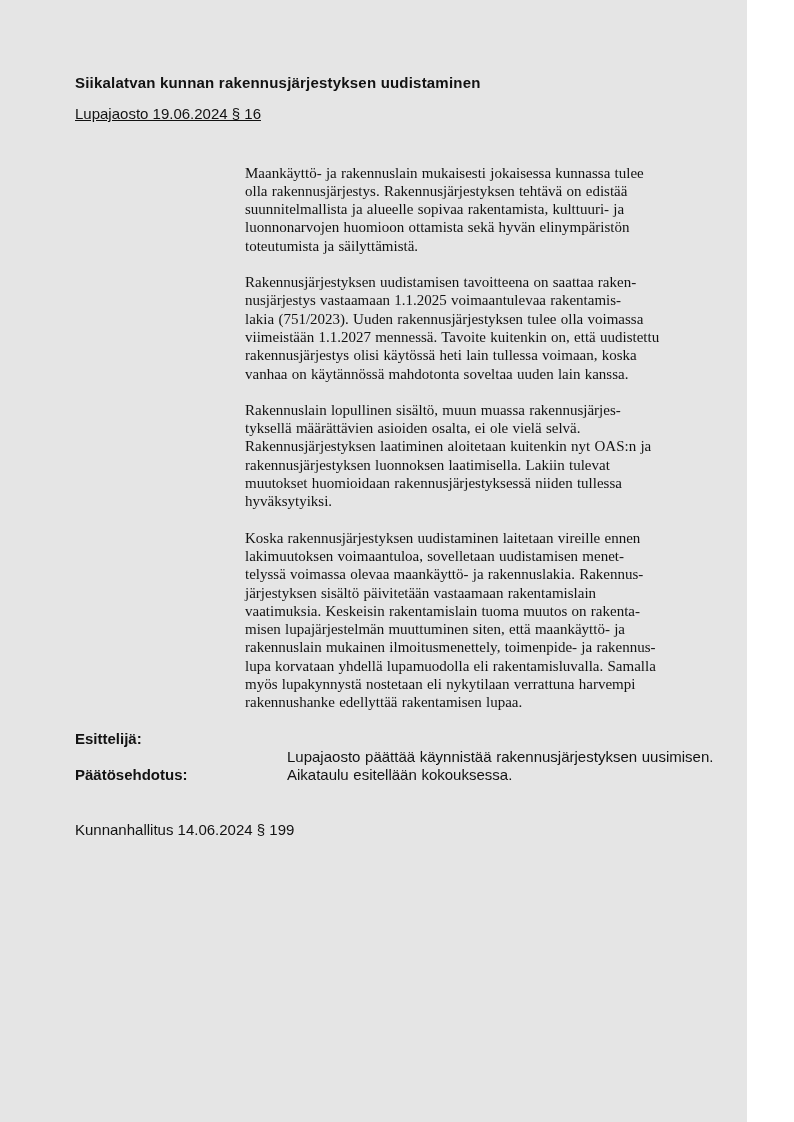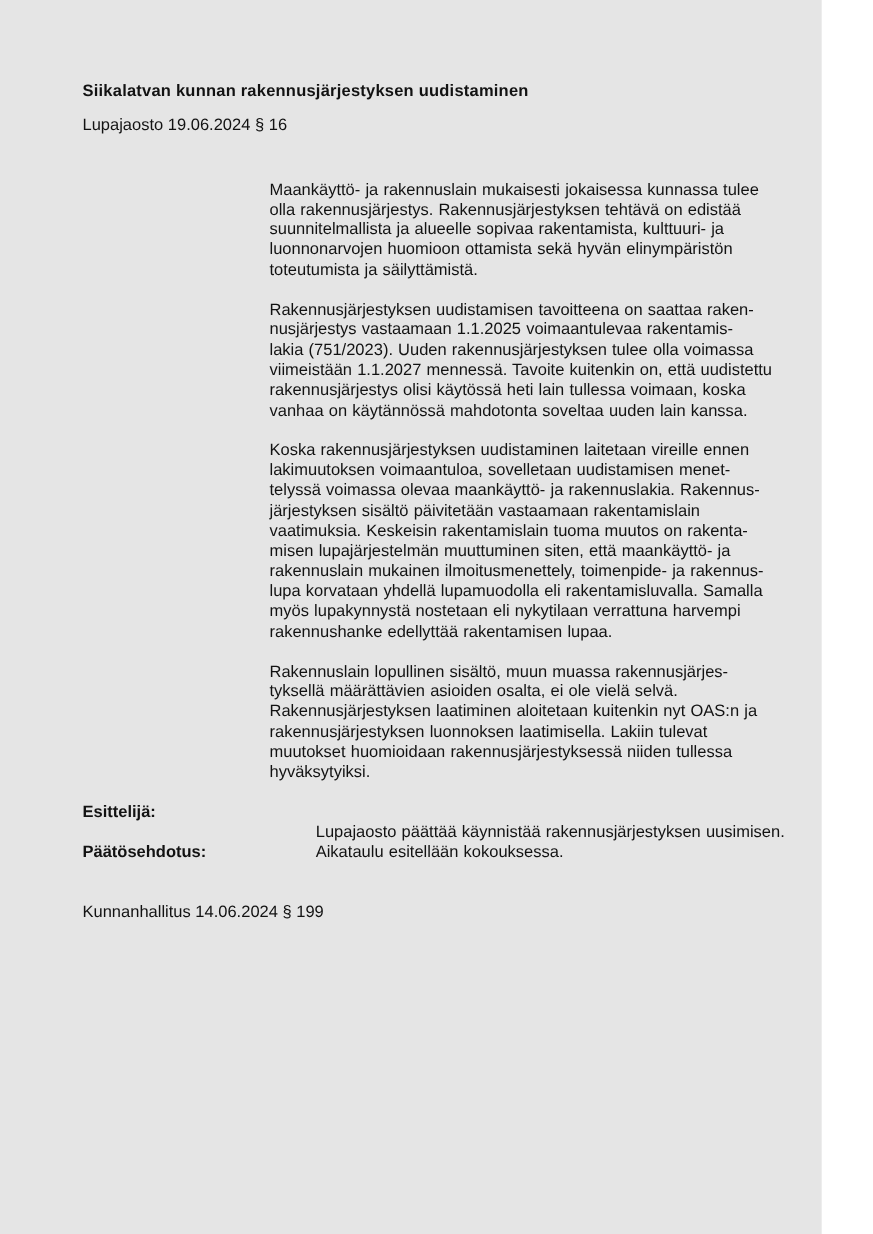"Lupajaosto 19.06.2024 § 16" .meta-line { text-decoration: none -> underline }
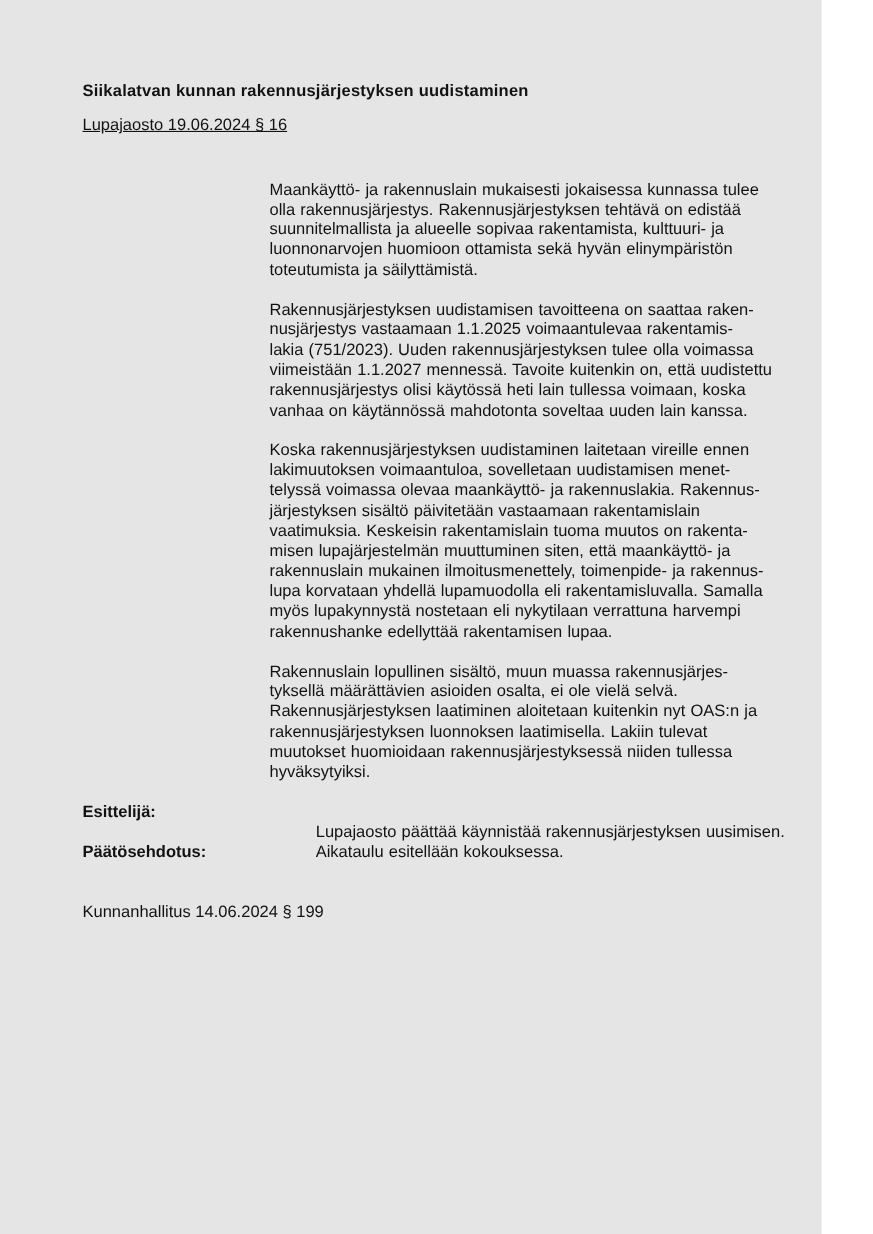"Maankäyttö- ja rakennuslain mukaisesti" .body-col { font-family: none -> Liberation Serif, serif }
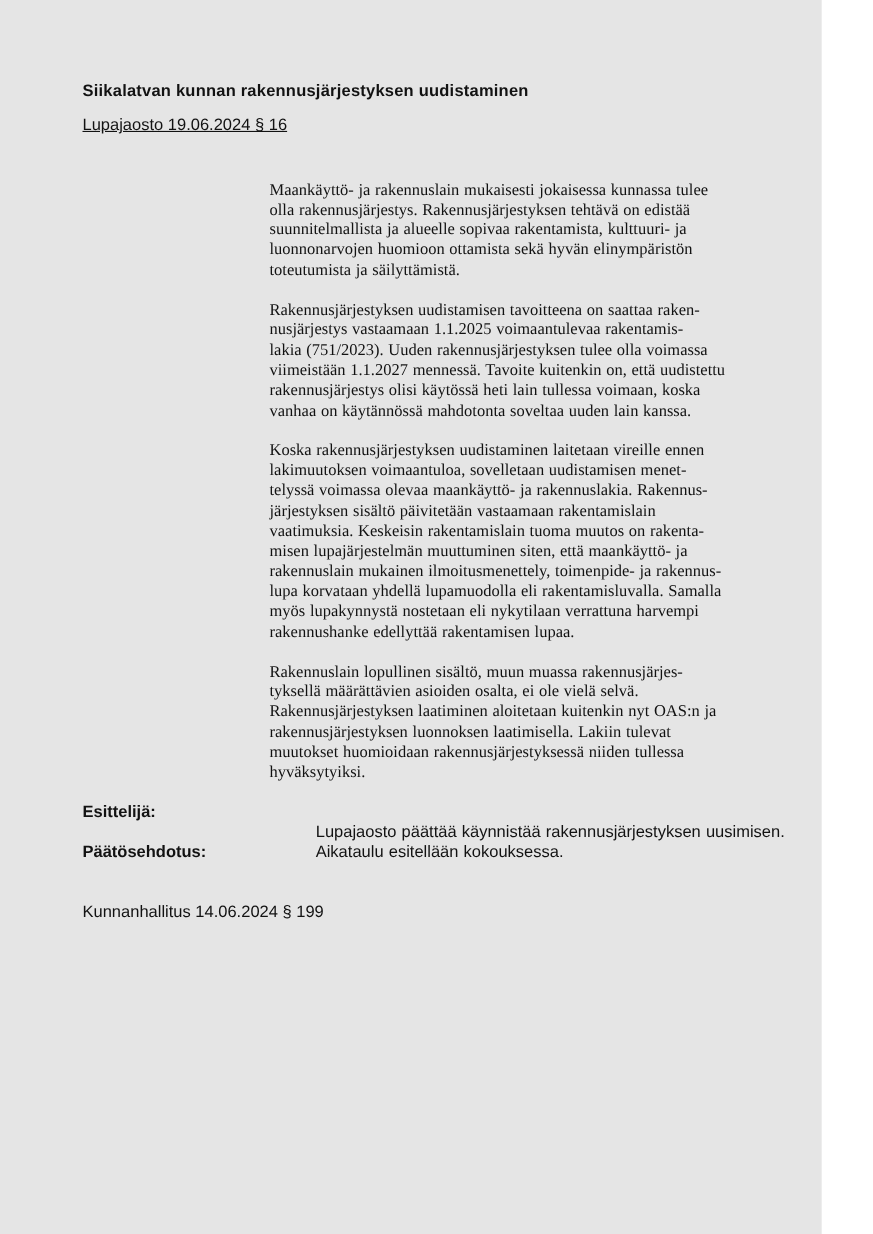"Koska rakennusjärjestyksen uudistaminen" p.para { order: before "Rakennuslain lopullinen sisältö, muun" -> after "Rakennuslain lopullinen sisältö, muun" }
